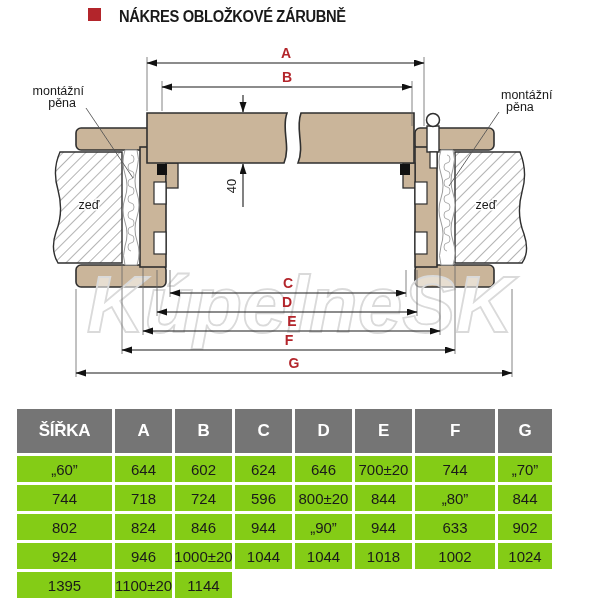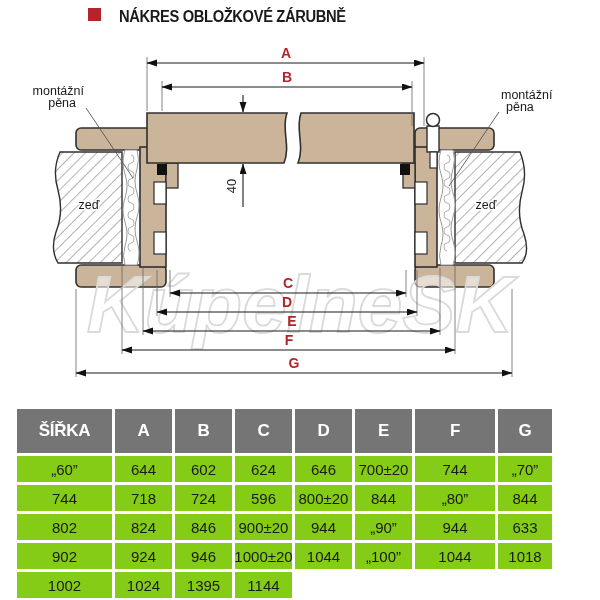"900±20" div.td { html: <div>900±20</div> -> none }
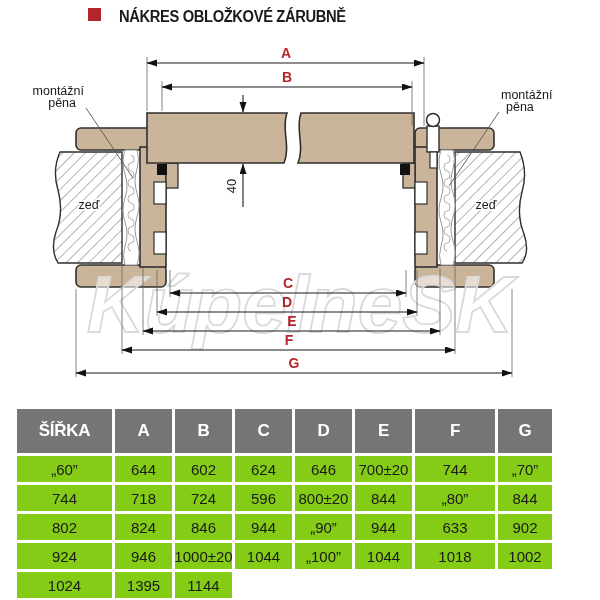"„100”" div.td { html: <div>„100”</div> -> none }
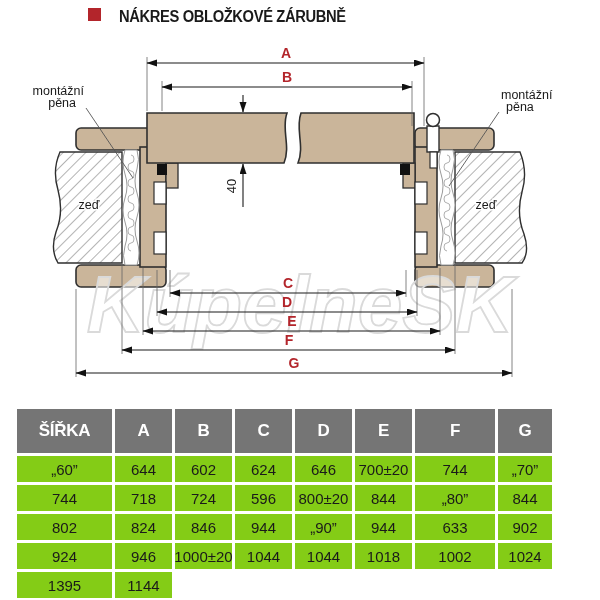"1100±20" div.td { html: none -> <div>1100±20</div> }
